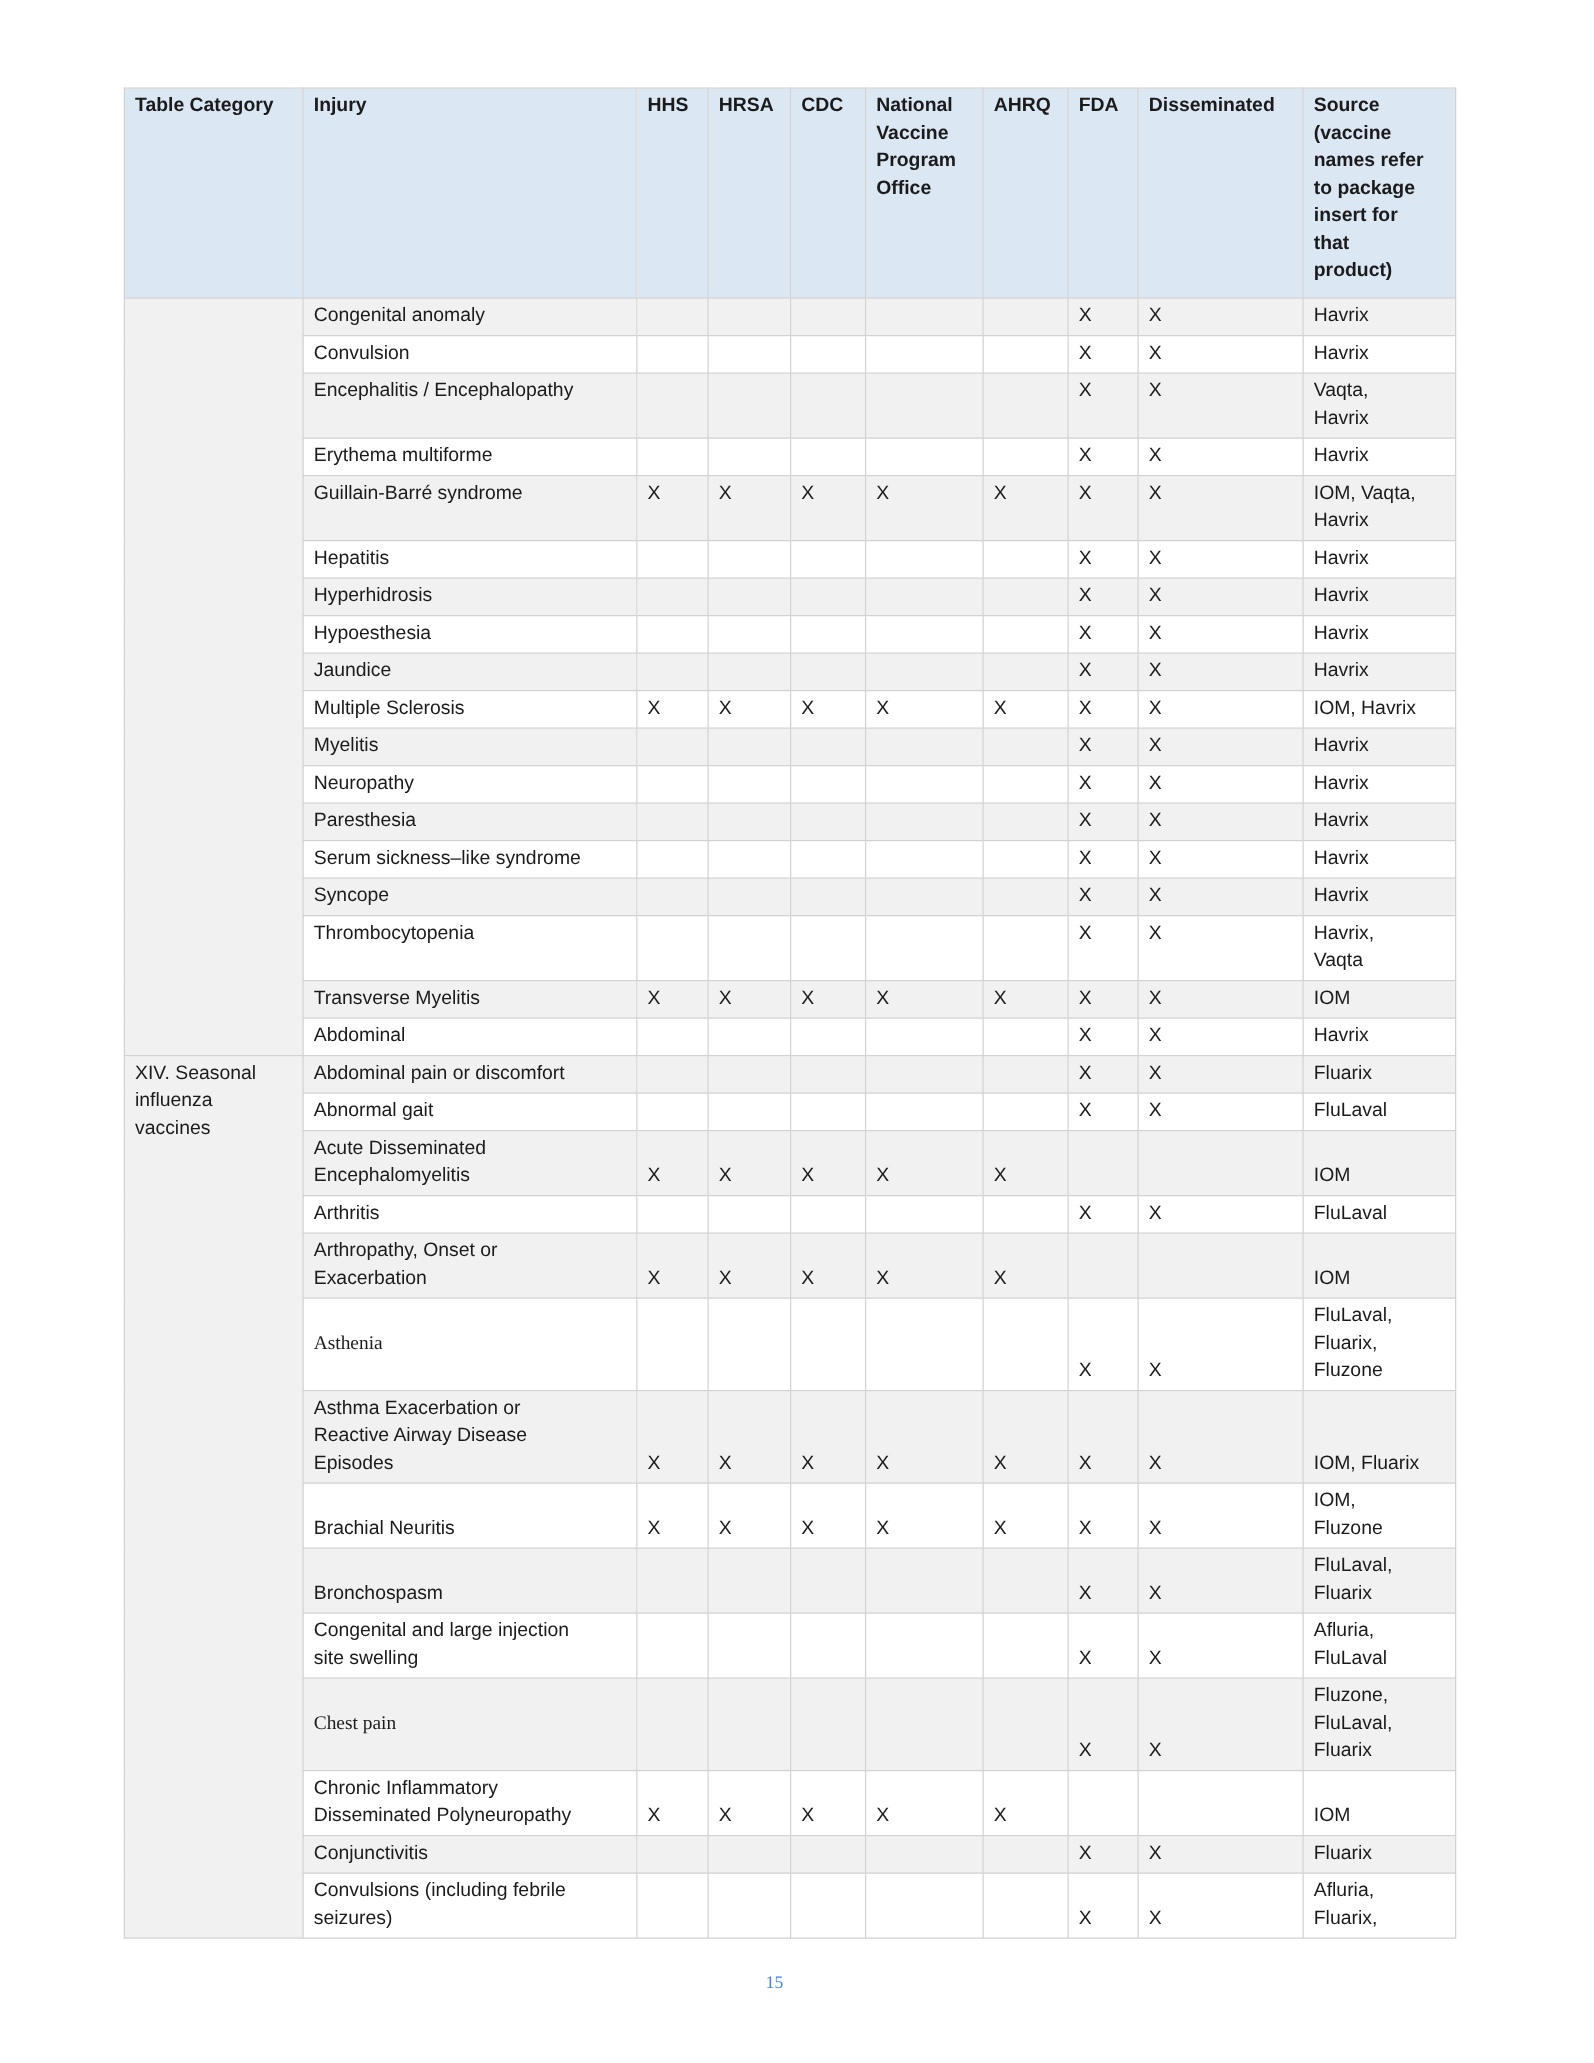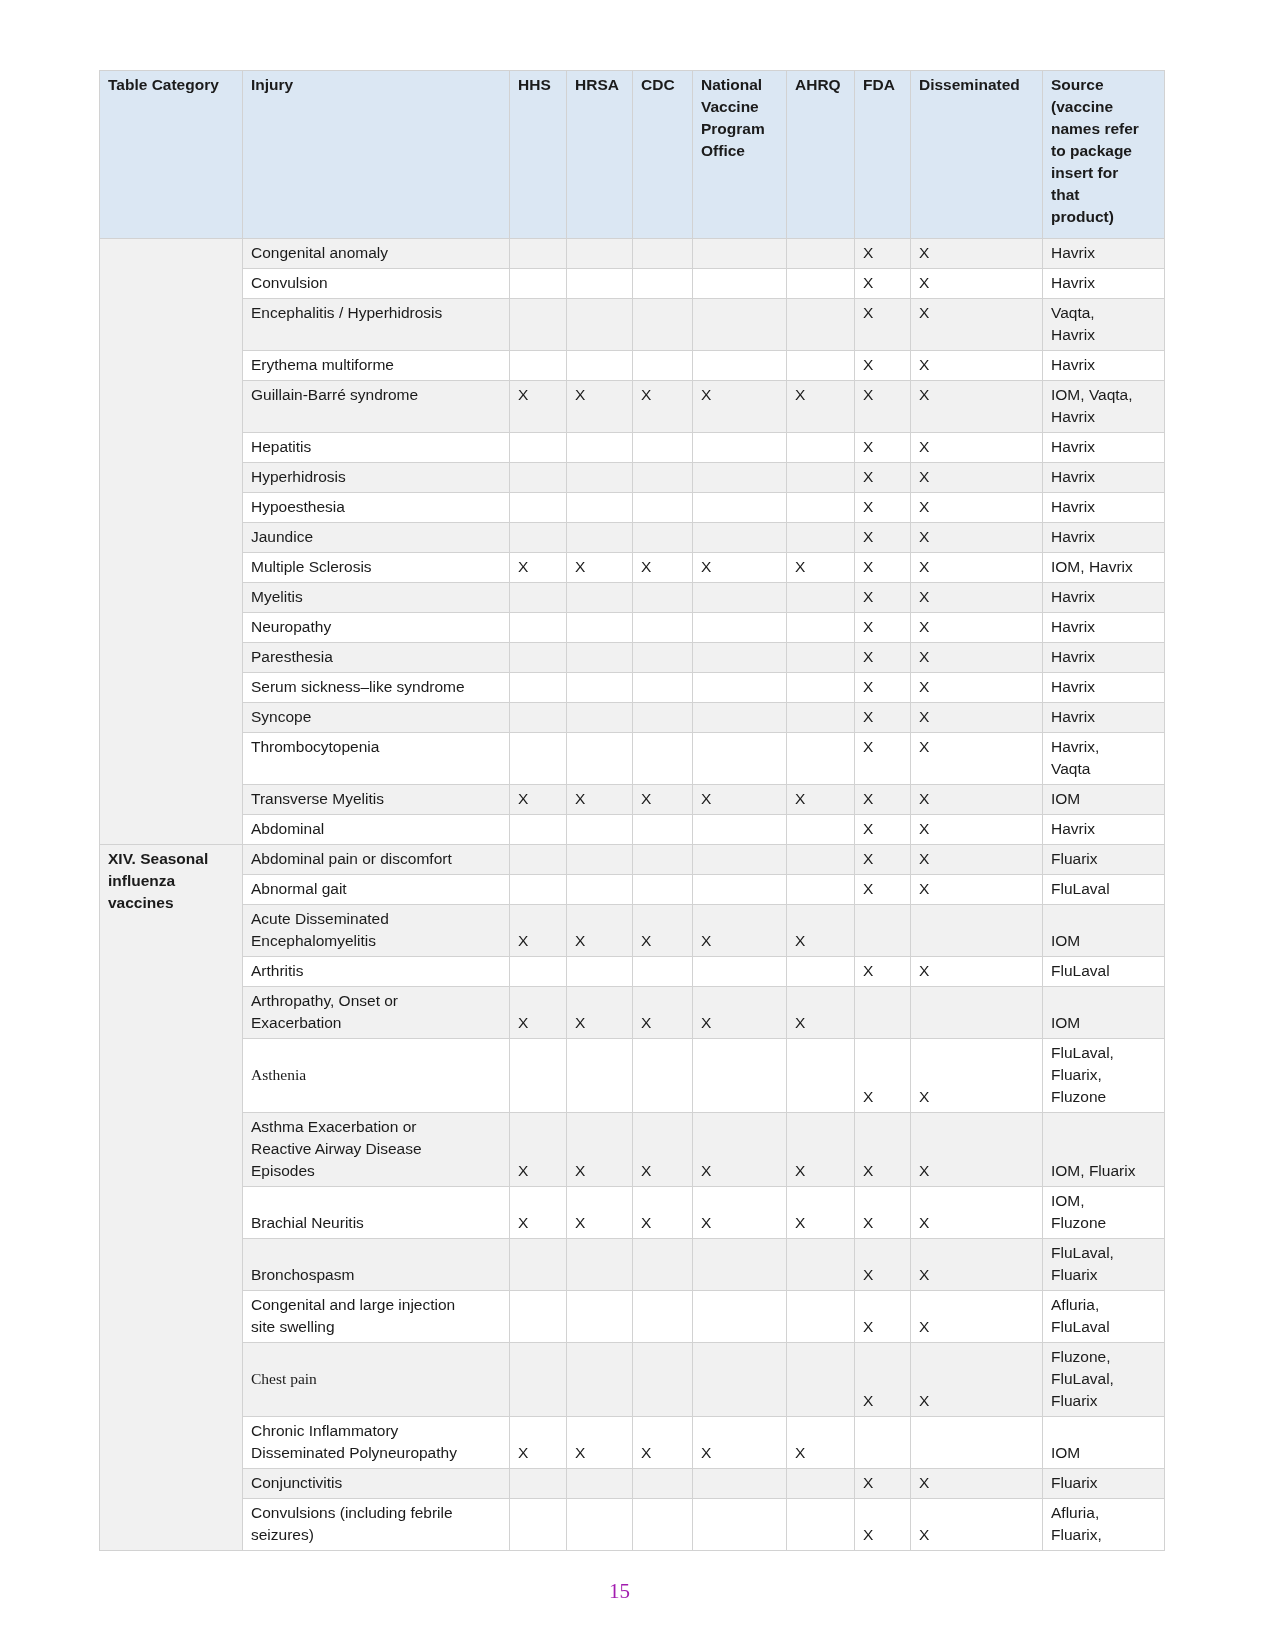"Encephalitis / Hyperhidrosis" td.injury { text: Hyperhidrosis -> Encephalopathy }
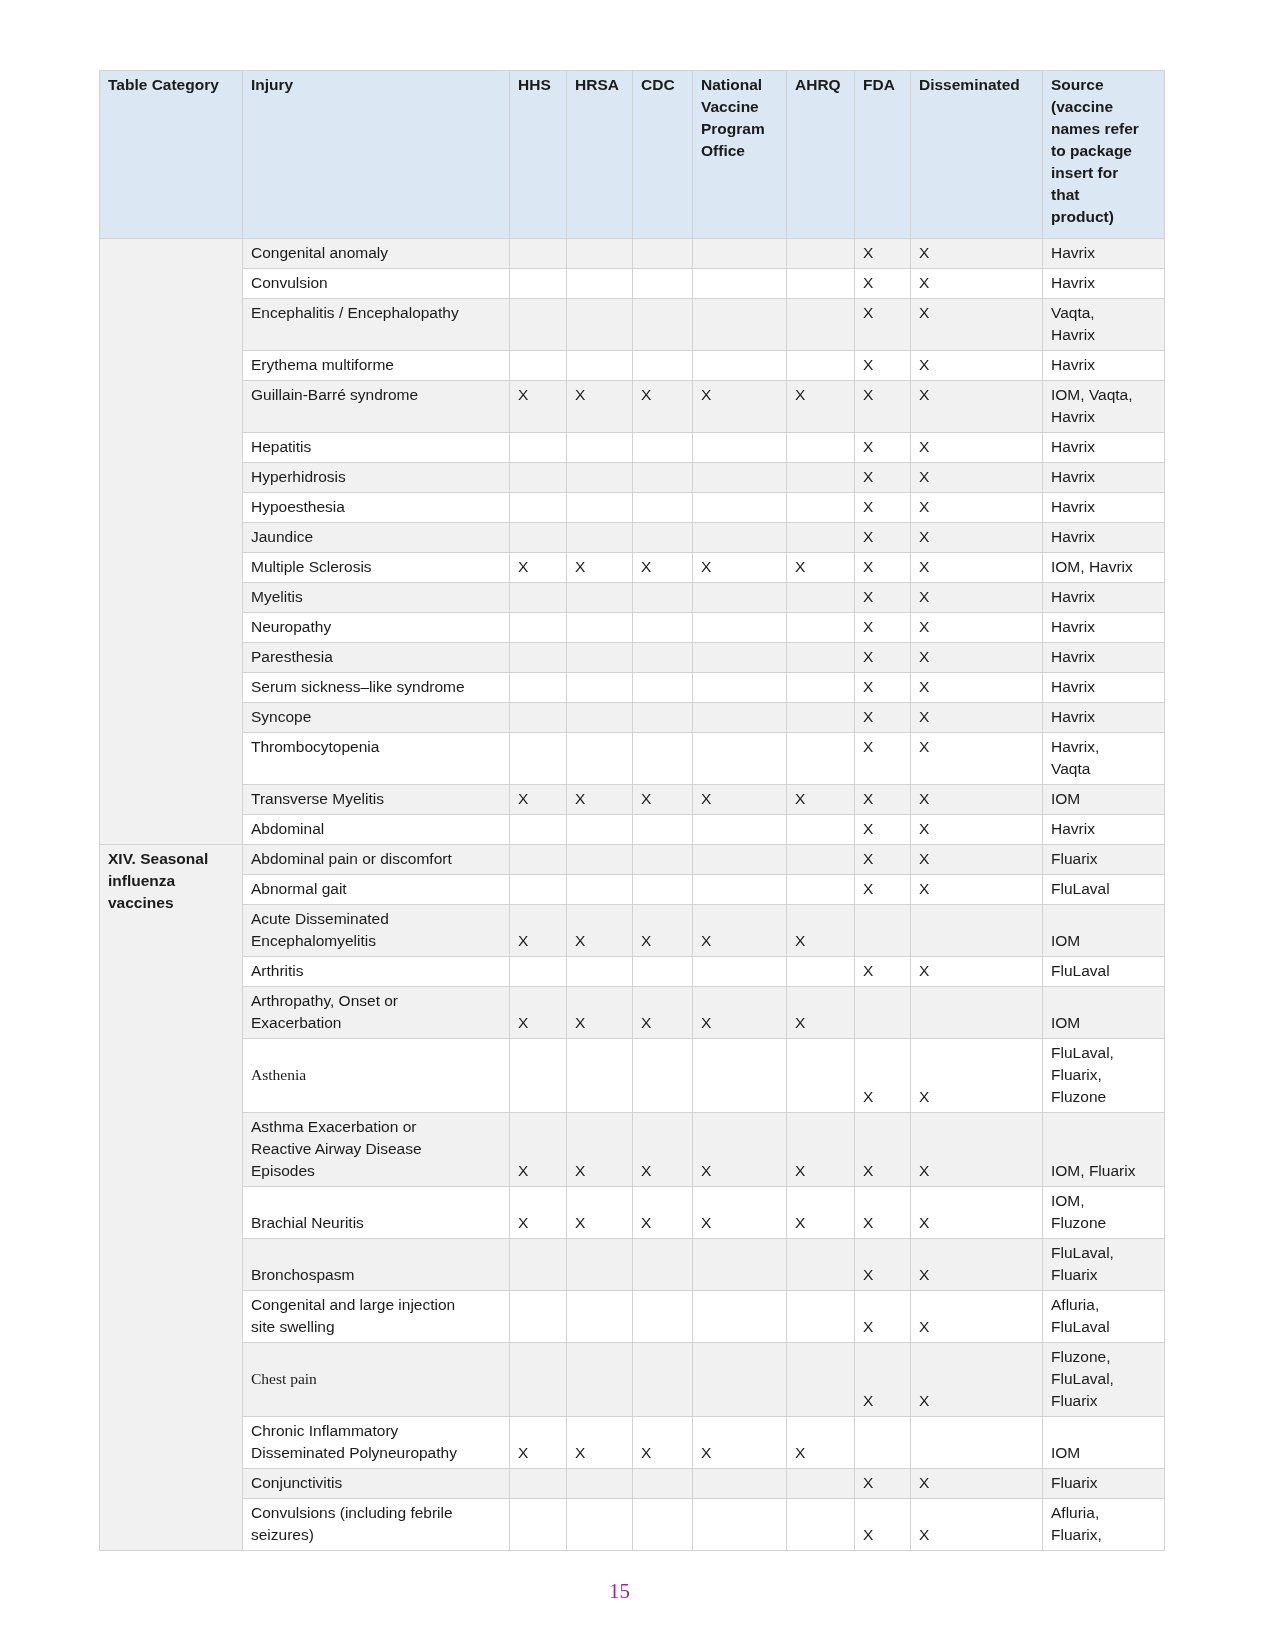"XIV. Seasonal" td.category { font-weight: bold -> normal }
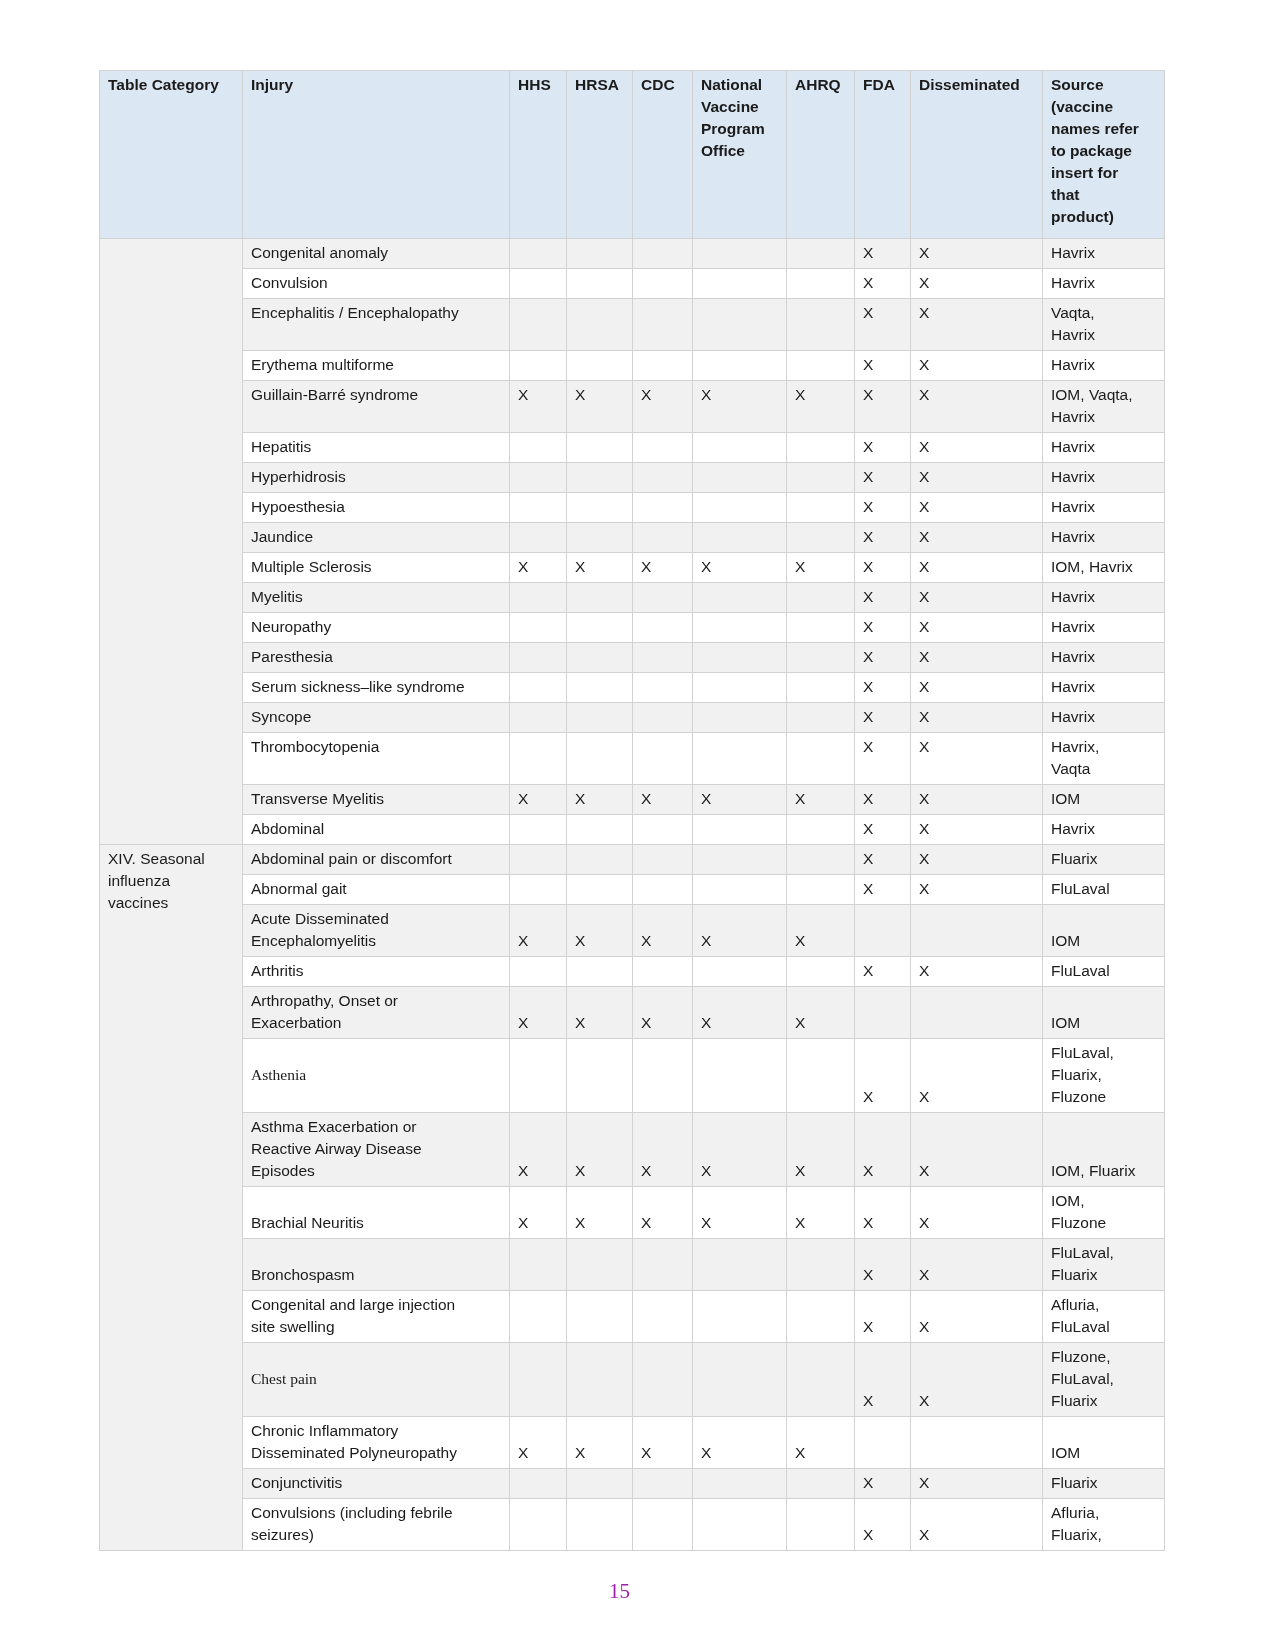"15" .page-number { color: #a21caf -> #3b82f6; font-size: 21px -> 14px }
